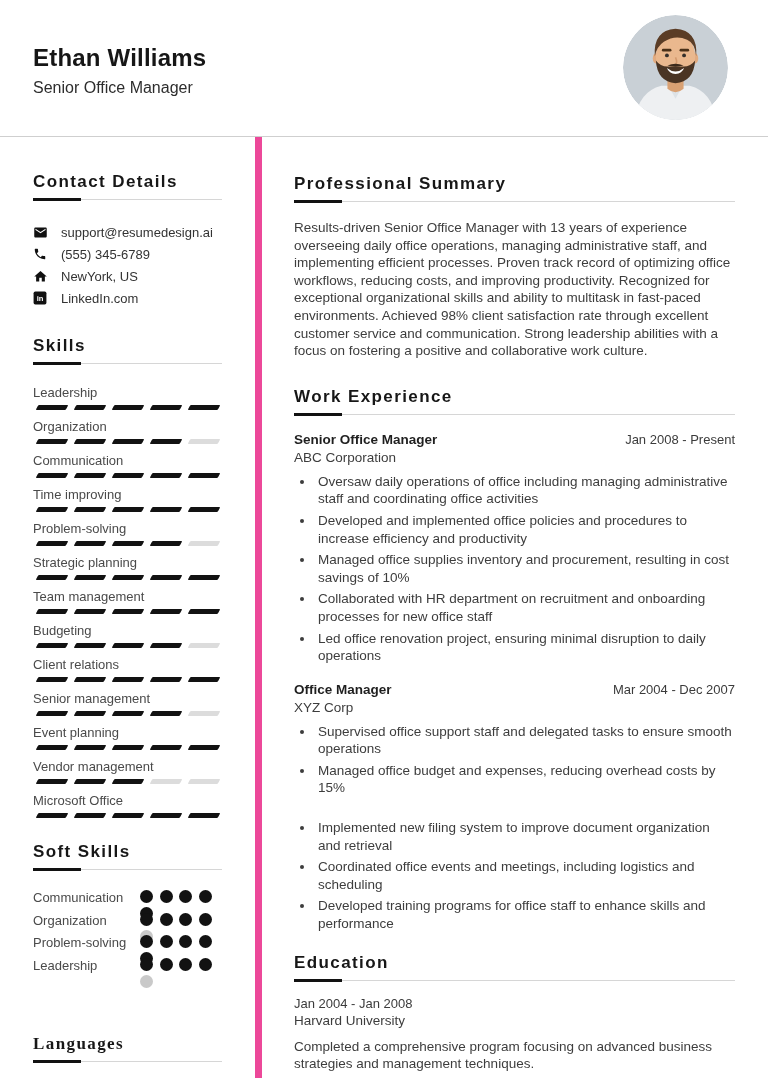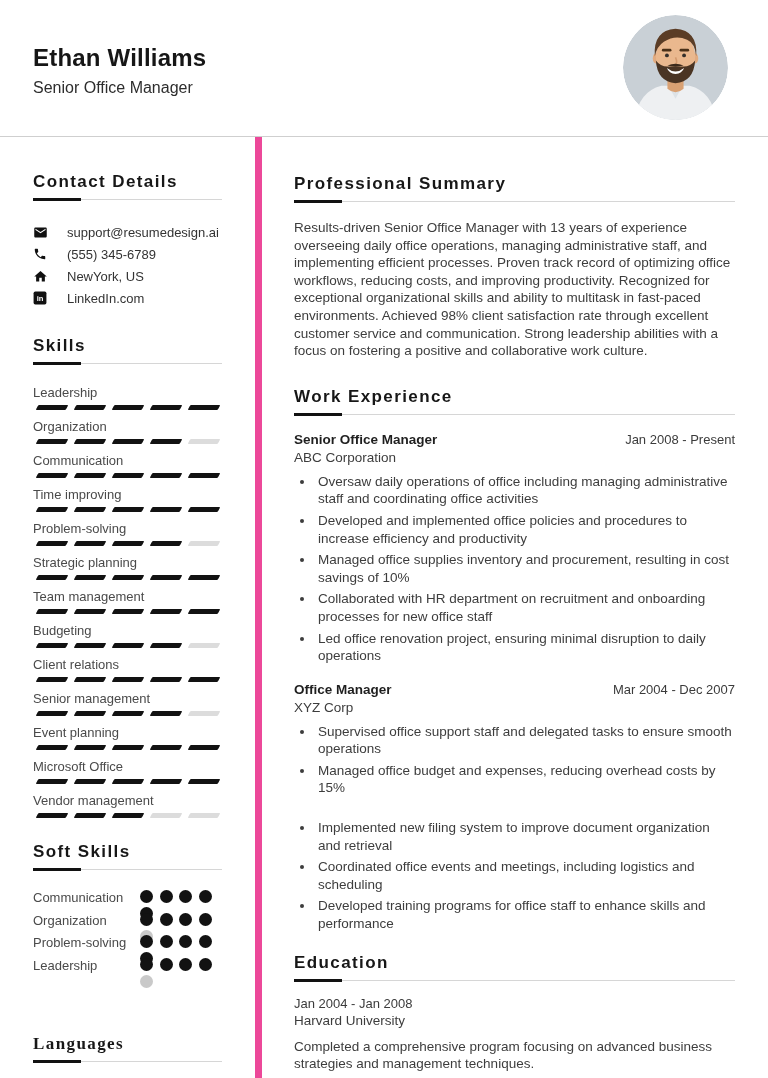"support@resumedesign.ai" .contact-row { gap: 19px -> 13px }
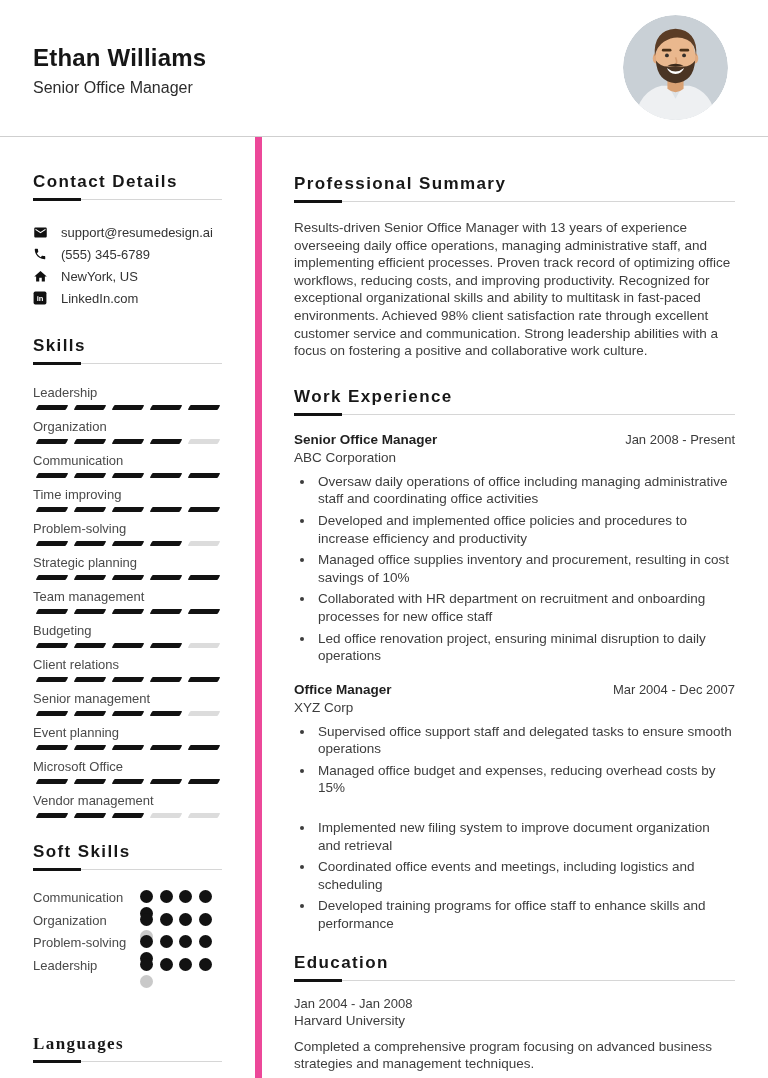"Microsoft Office" div.skill-row { order: before "Vendor management" -> after "Vendor management" }
